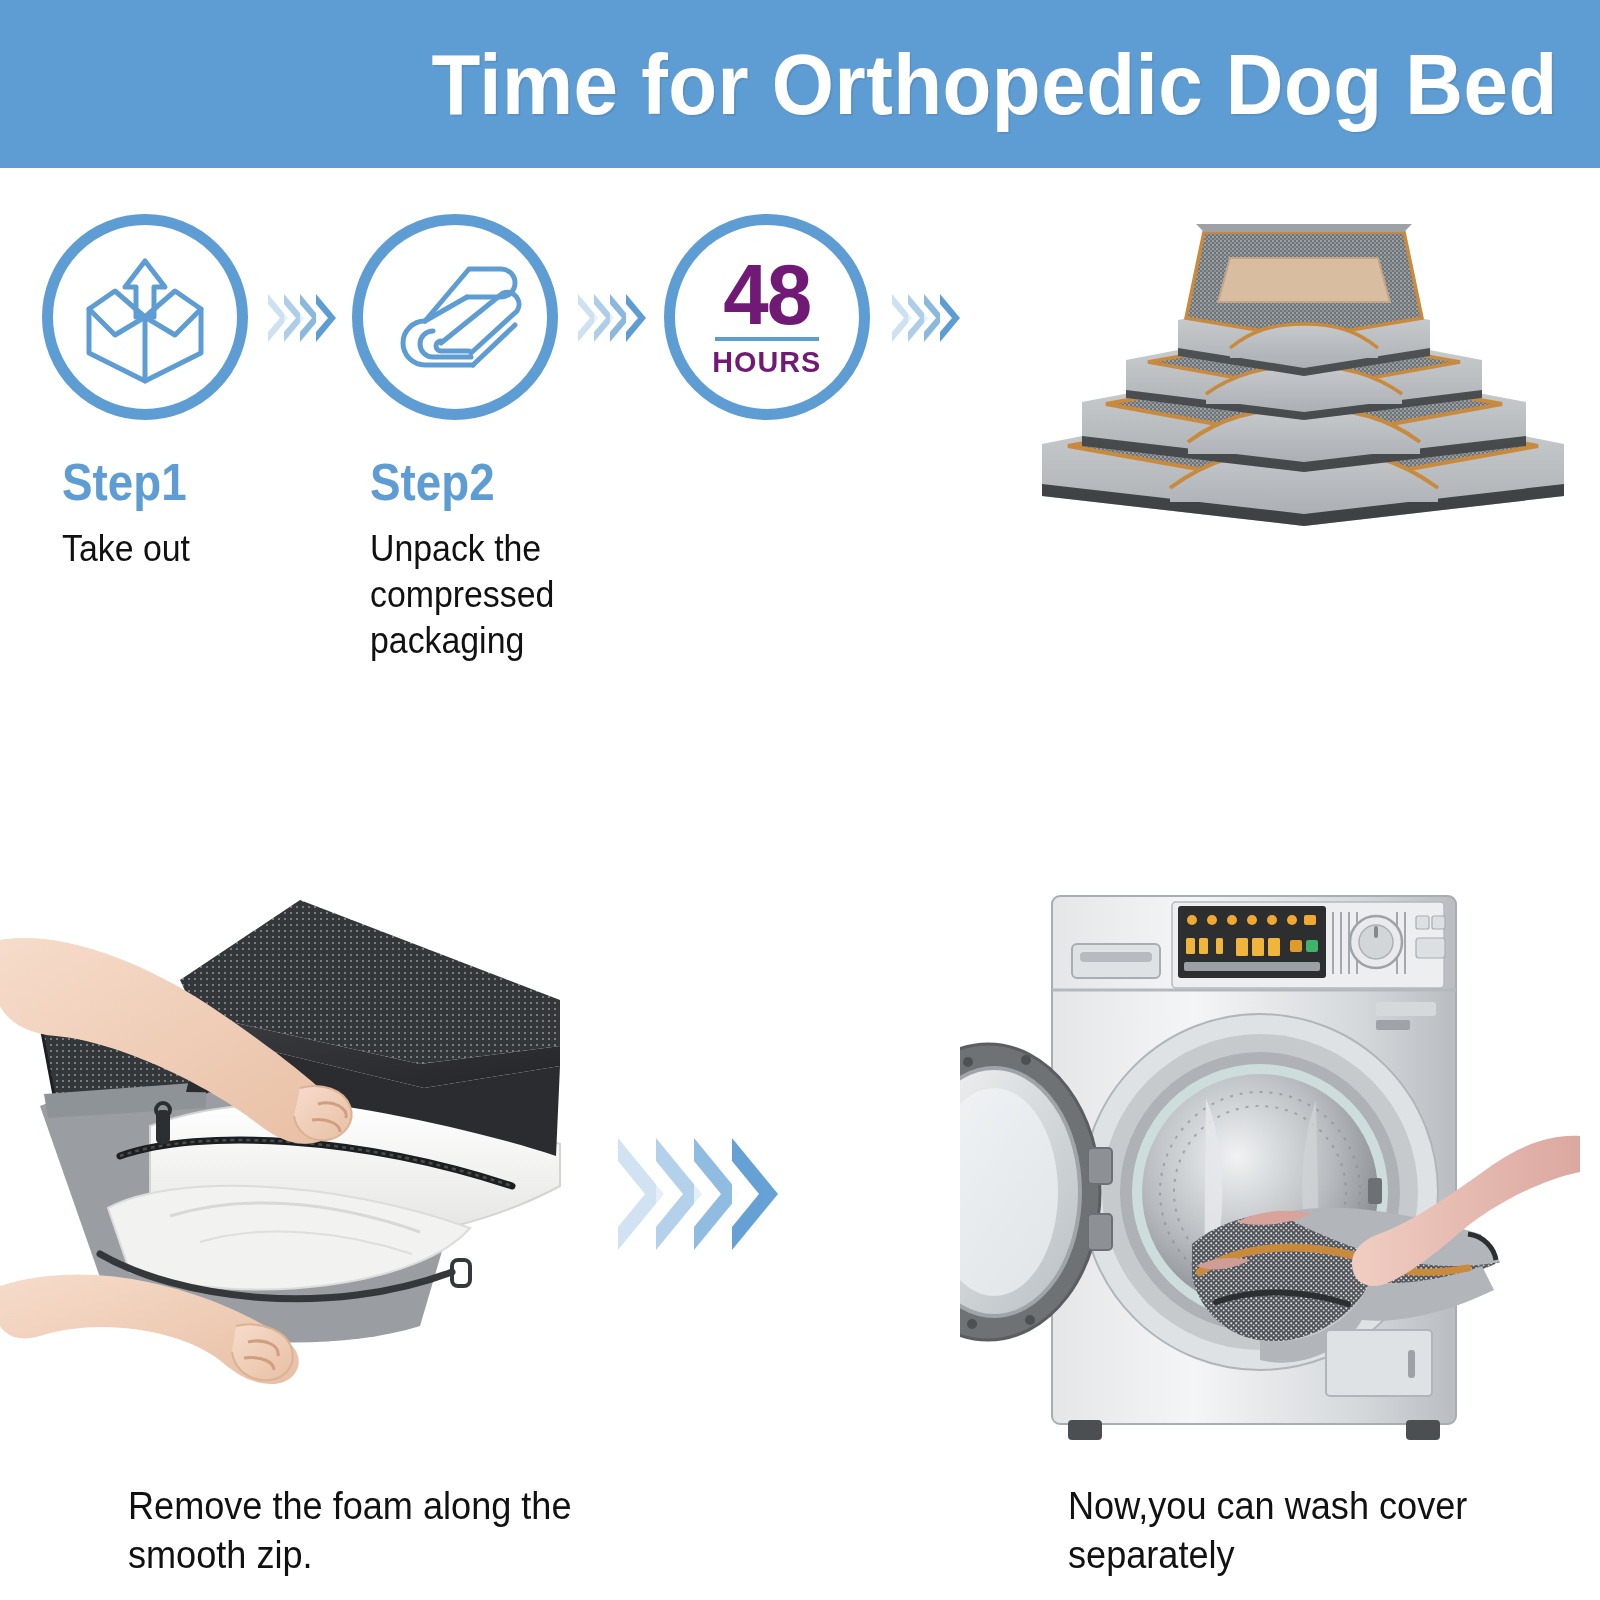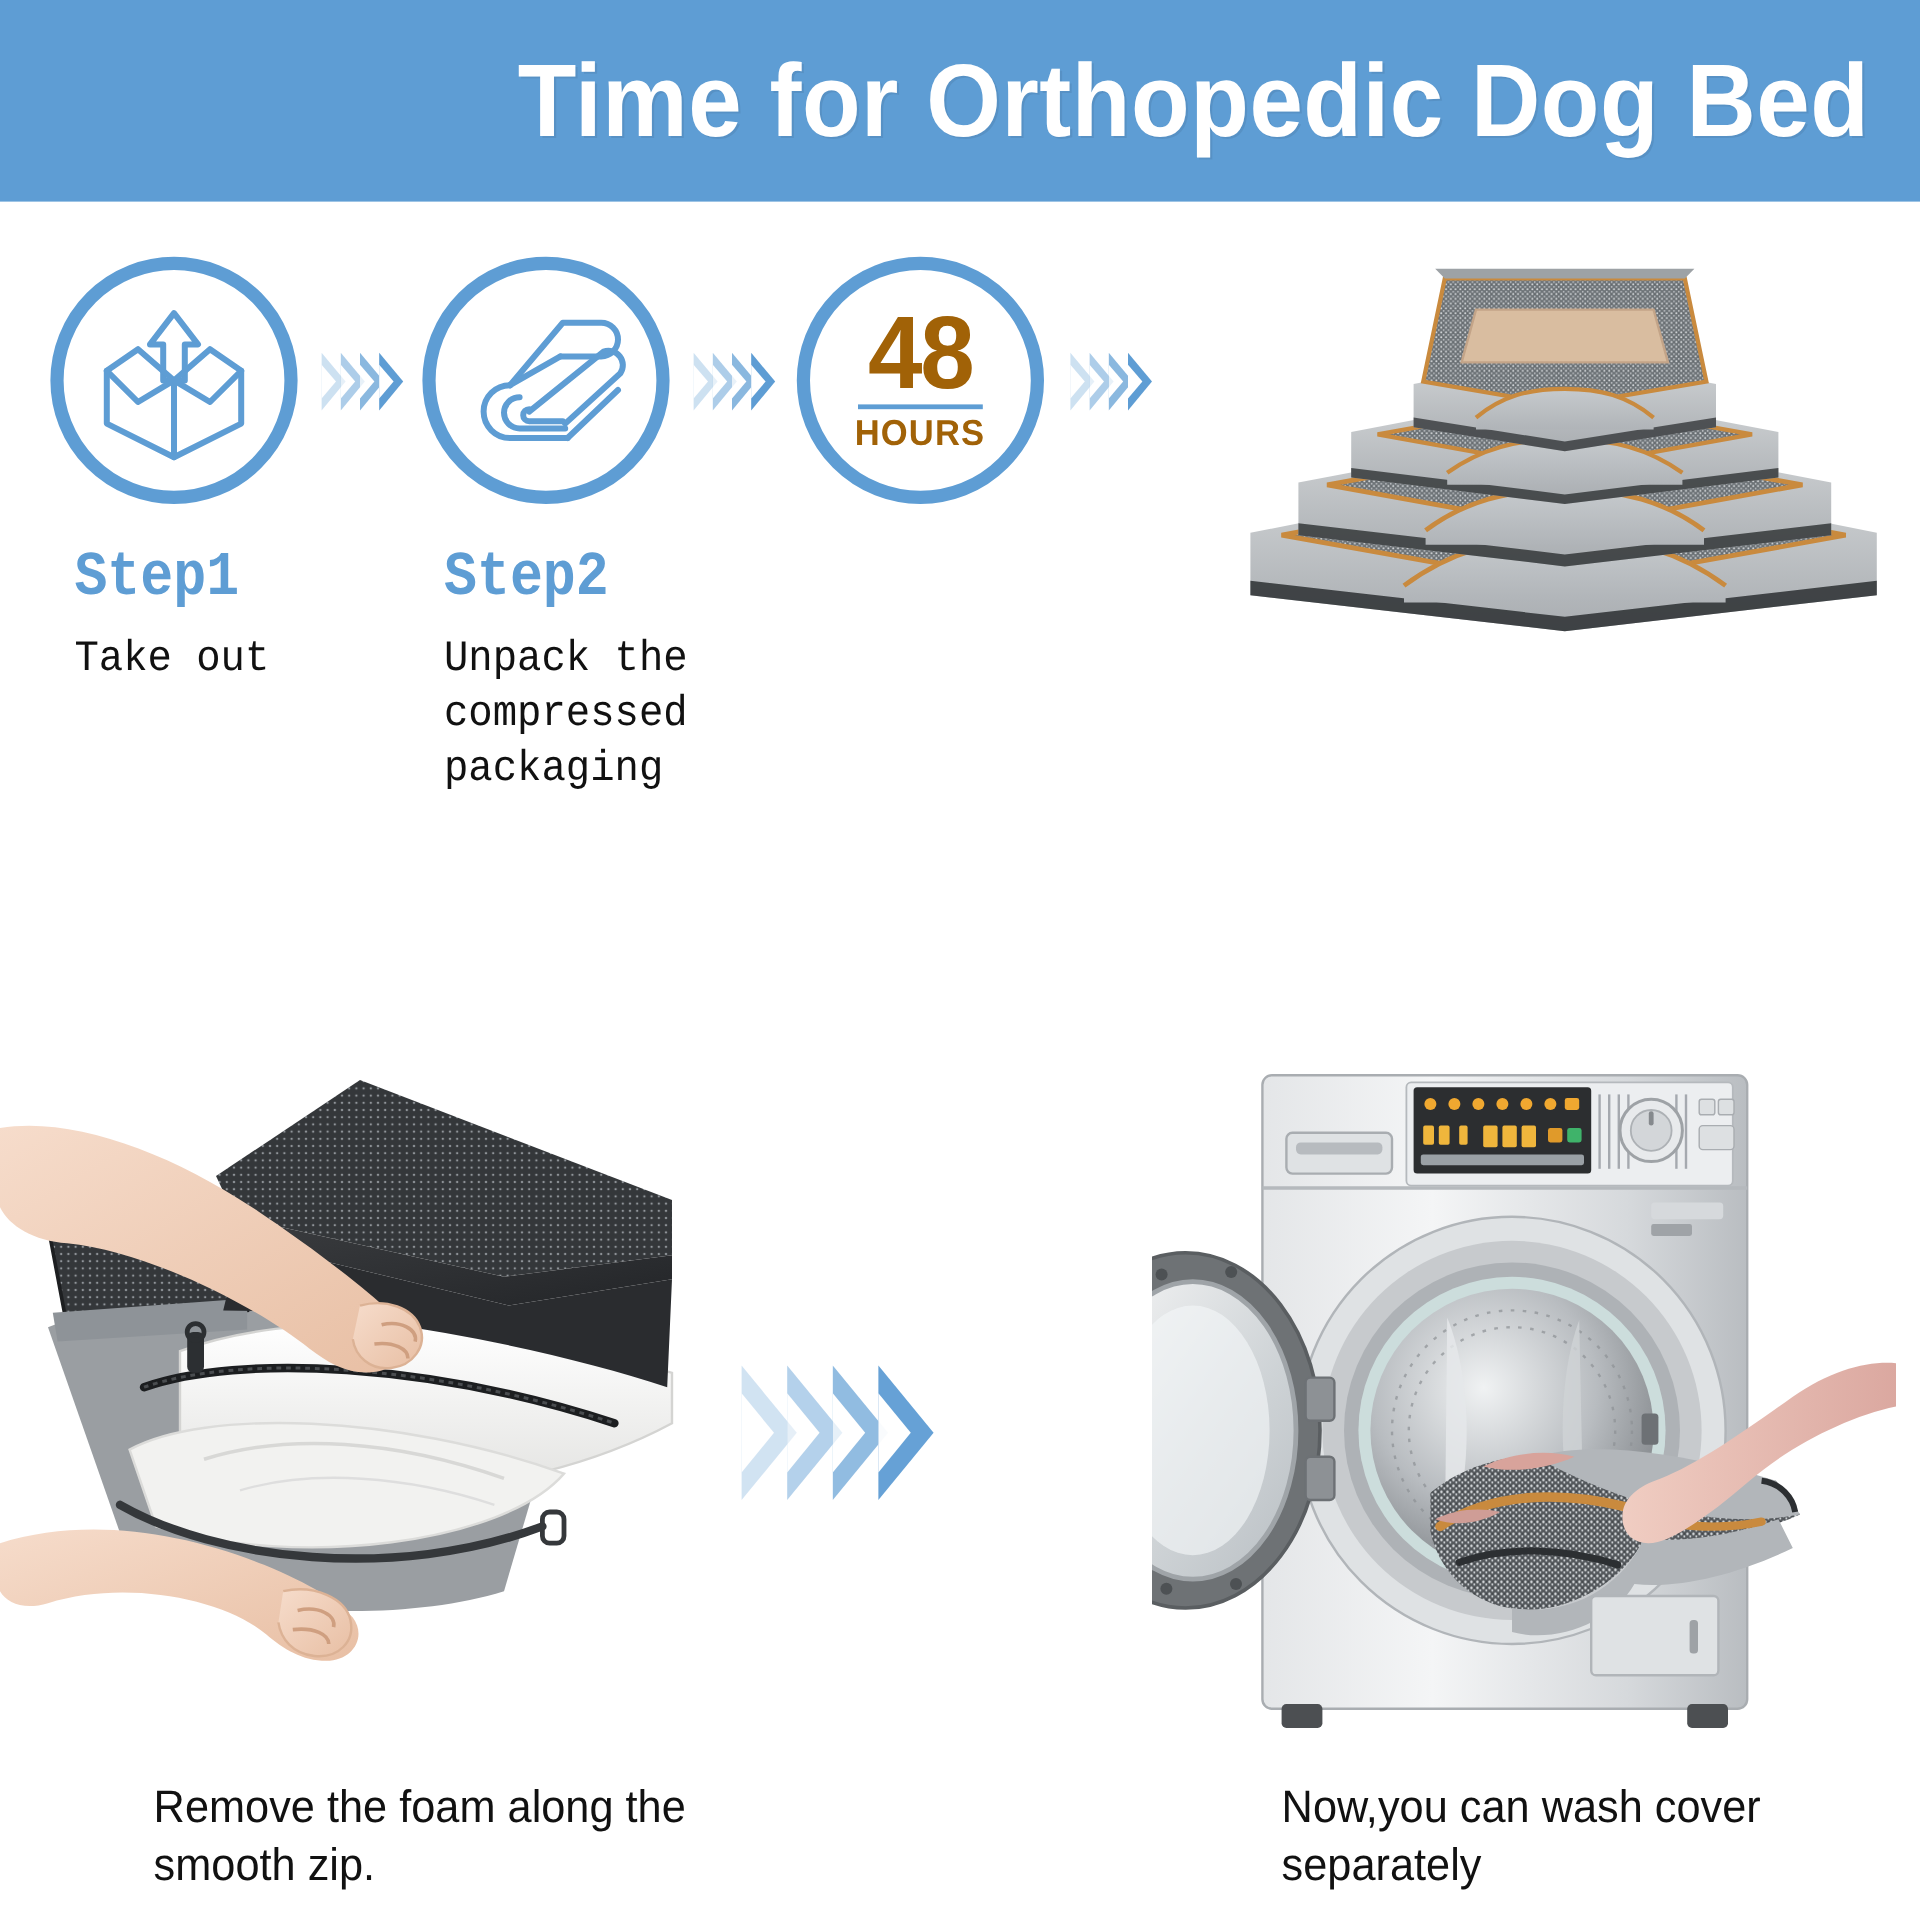"48" .hours-badge { color: #a16207 -> #701a75 }
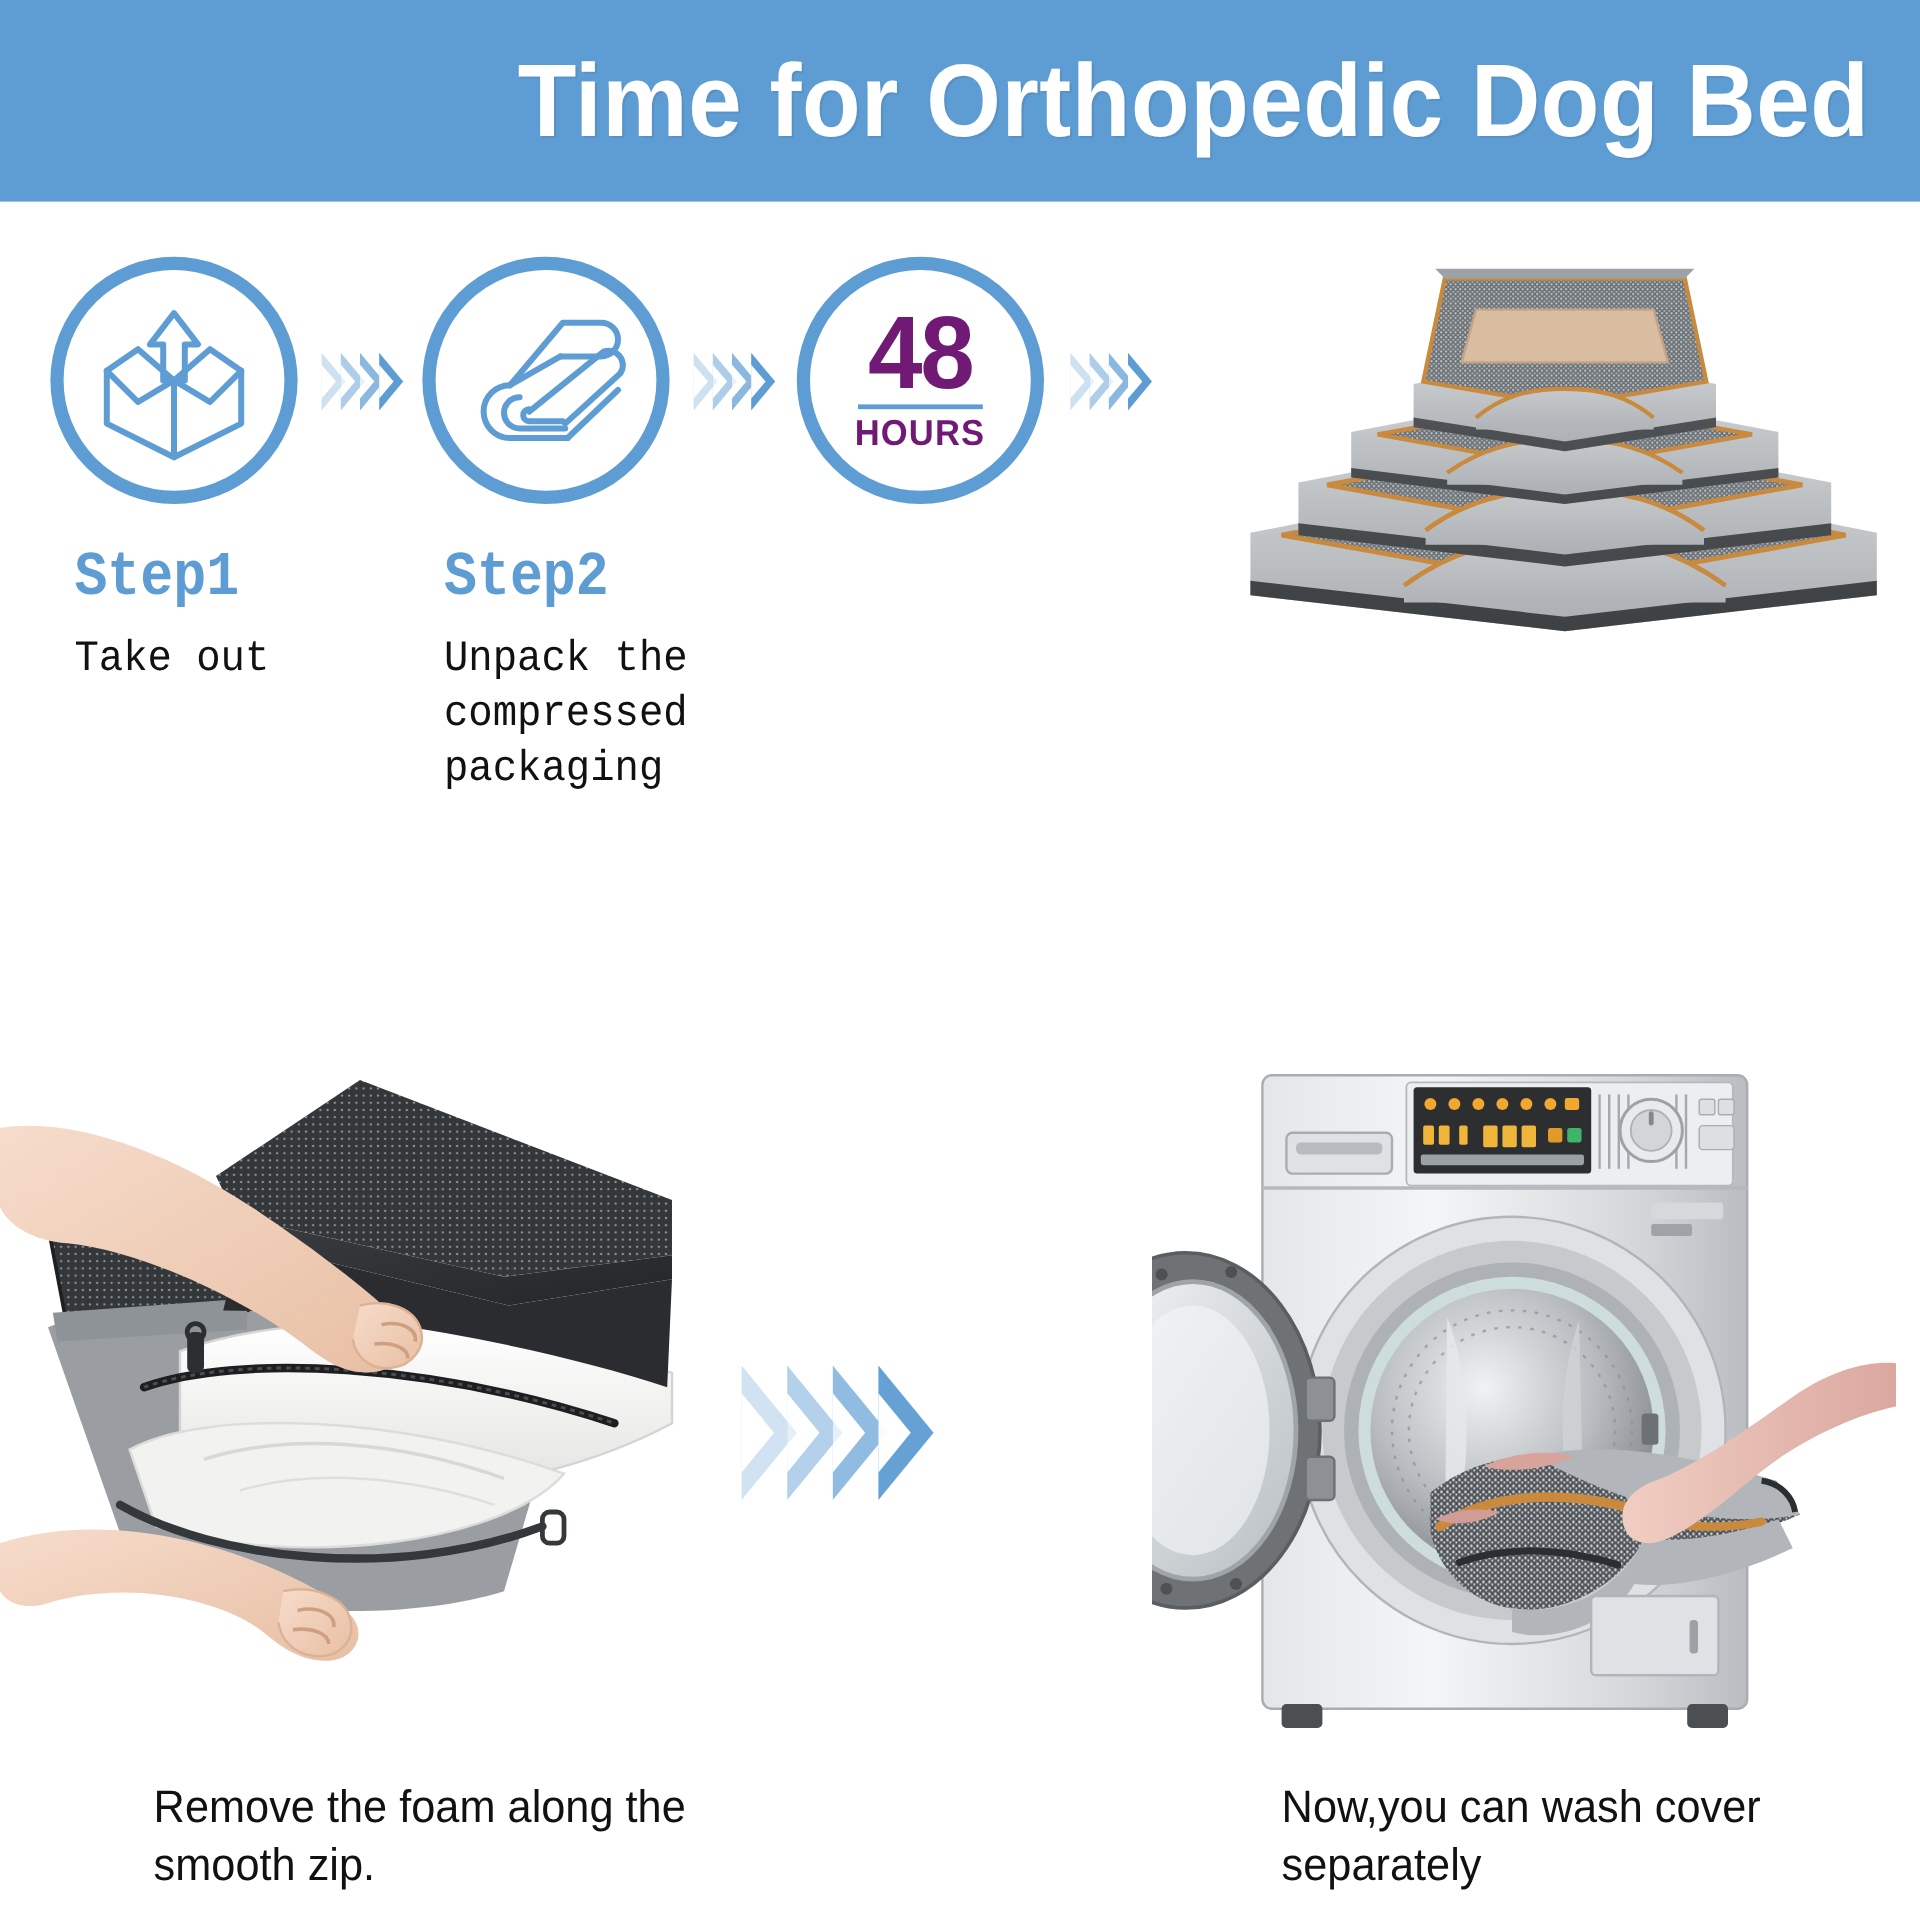"Step1" .step-block { font-family: Liberation Mono, monospace -> none }
